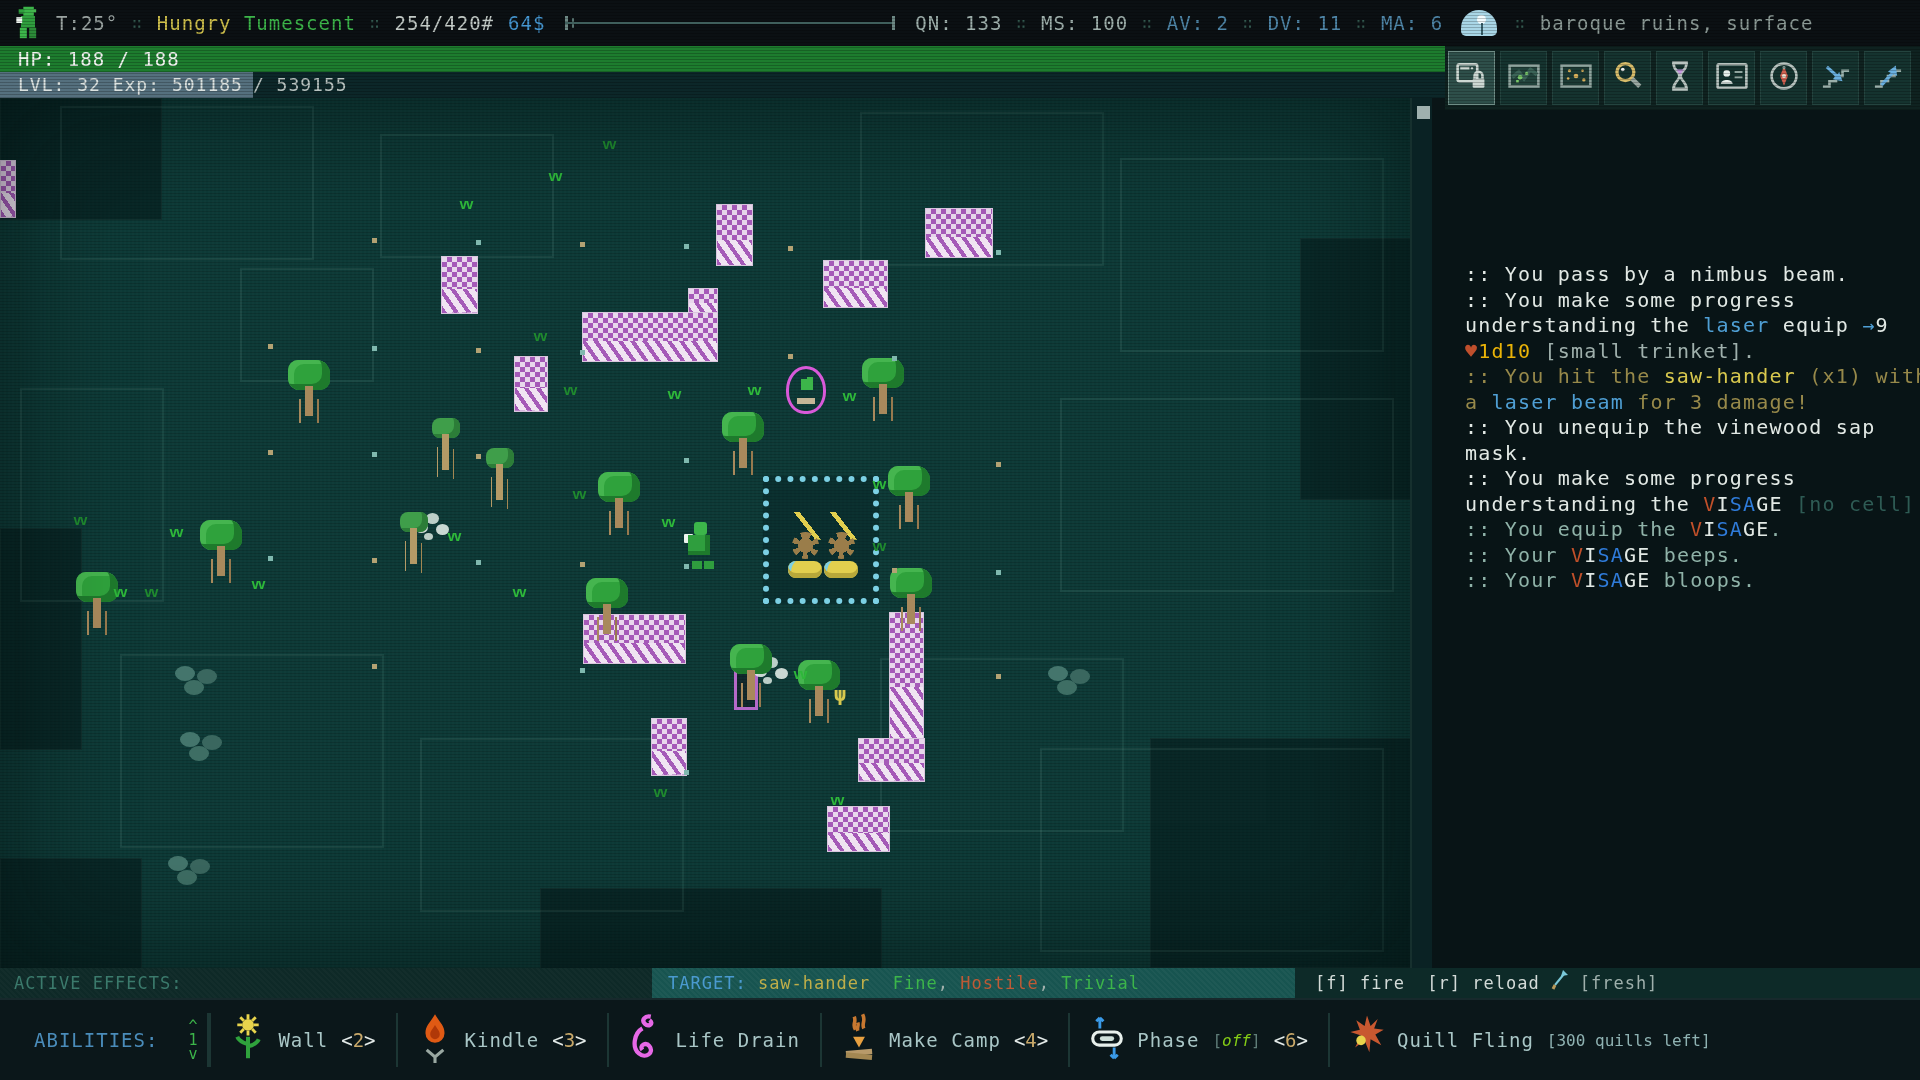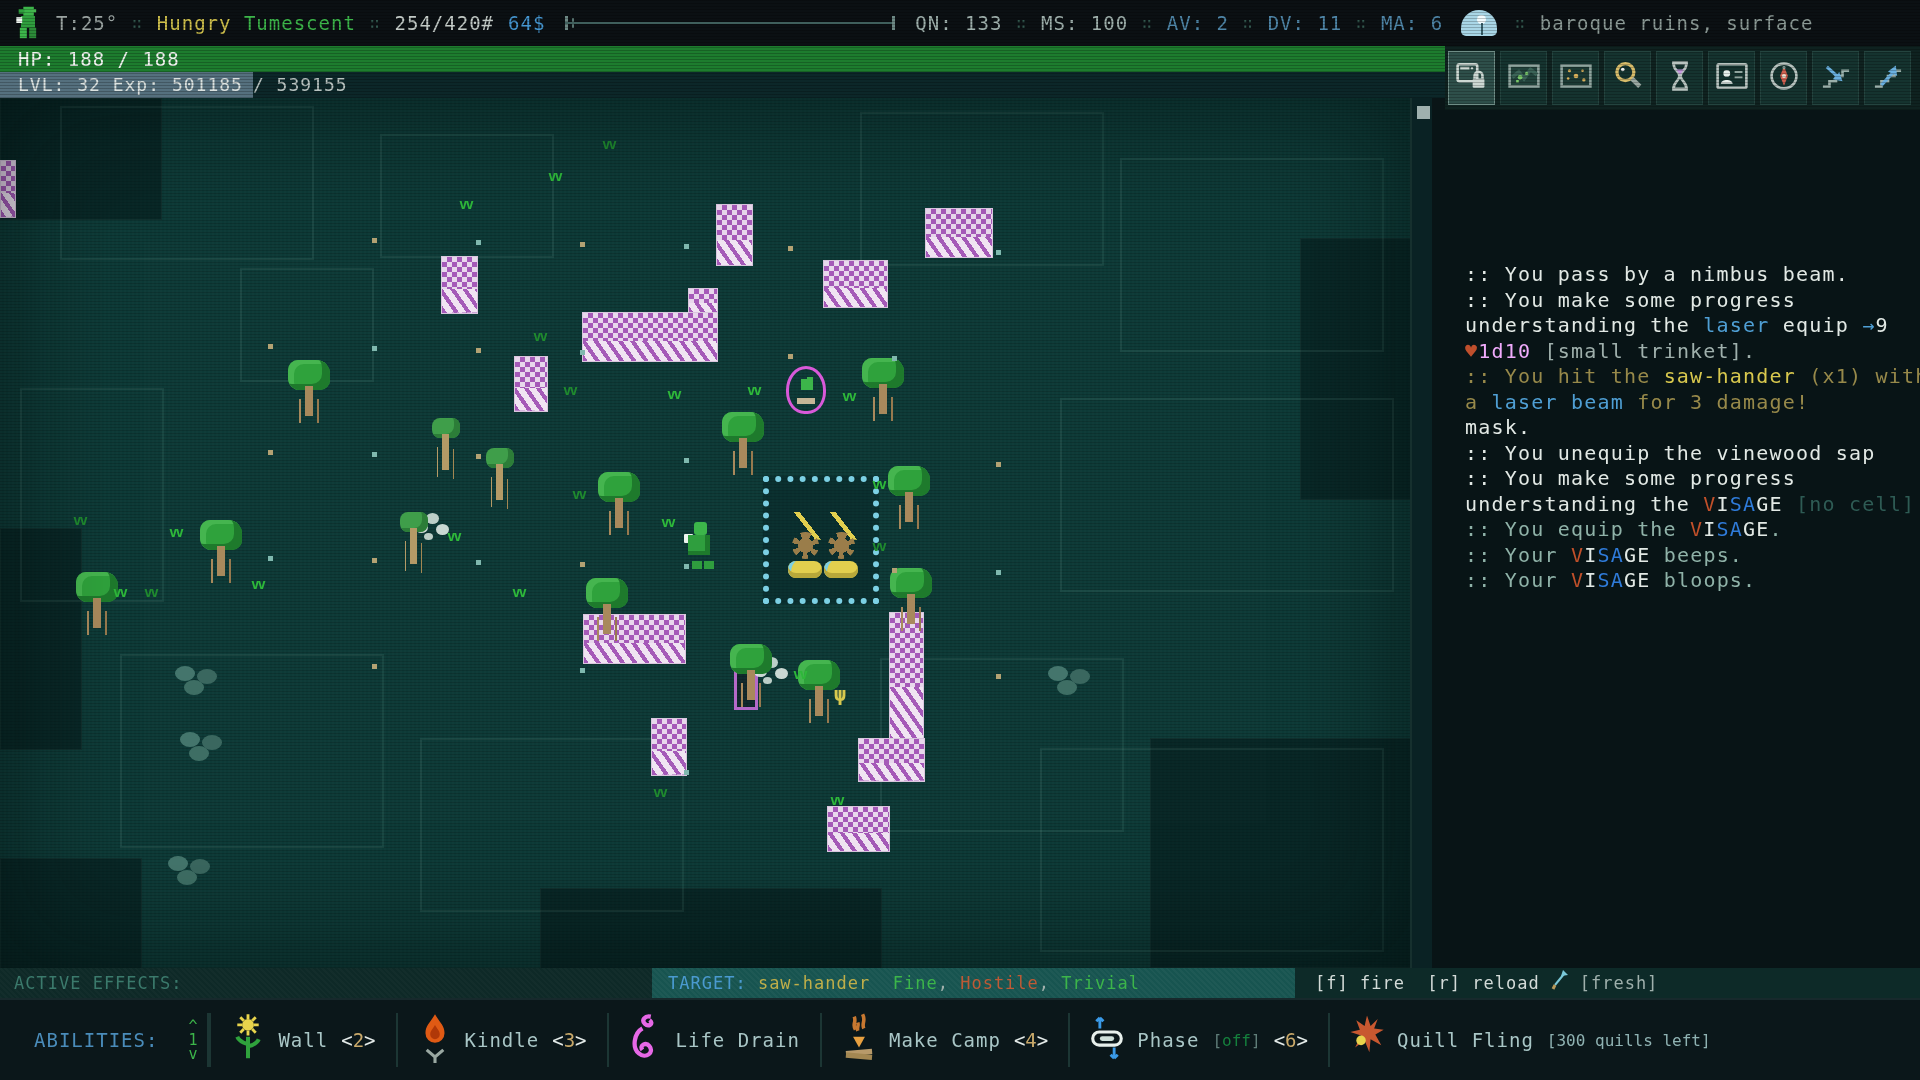"1d10" span { color: #f0abfc -> #eab308 }
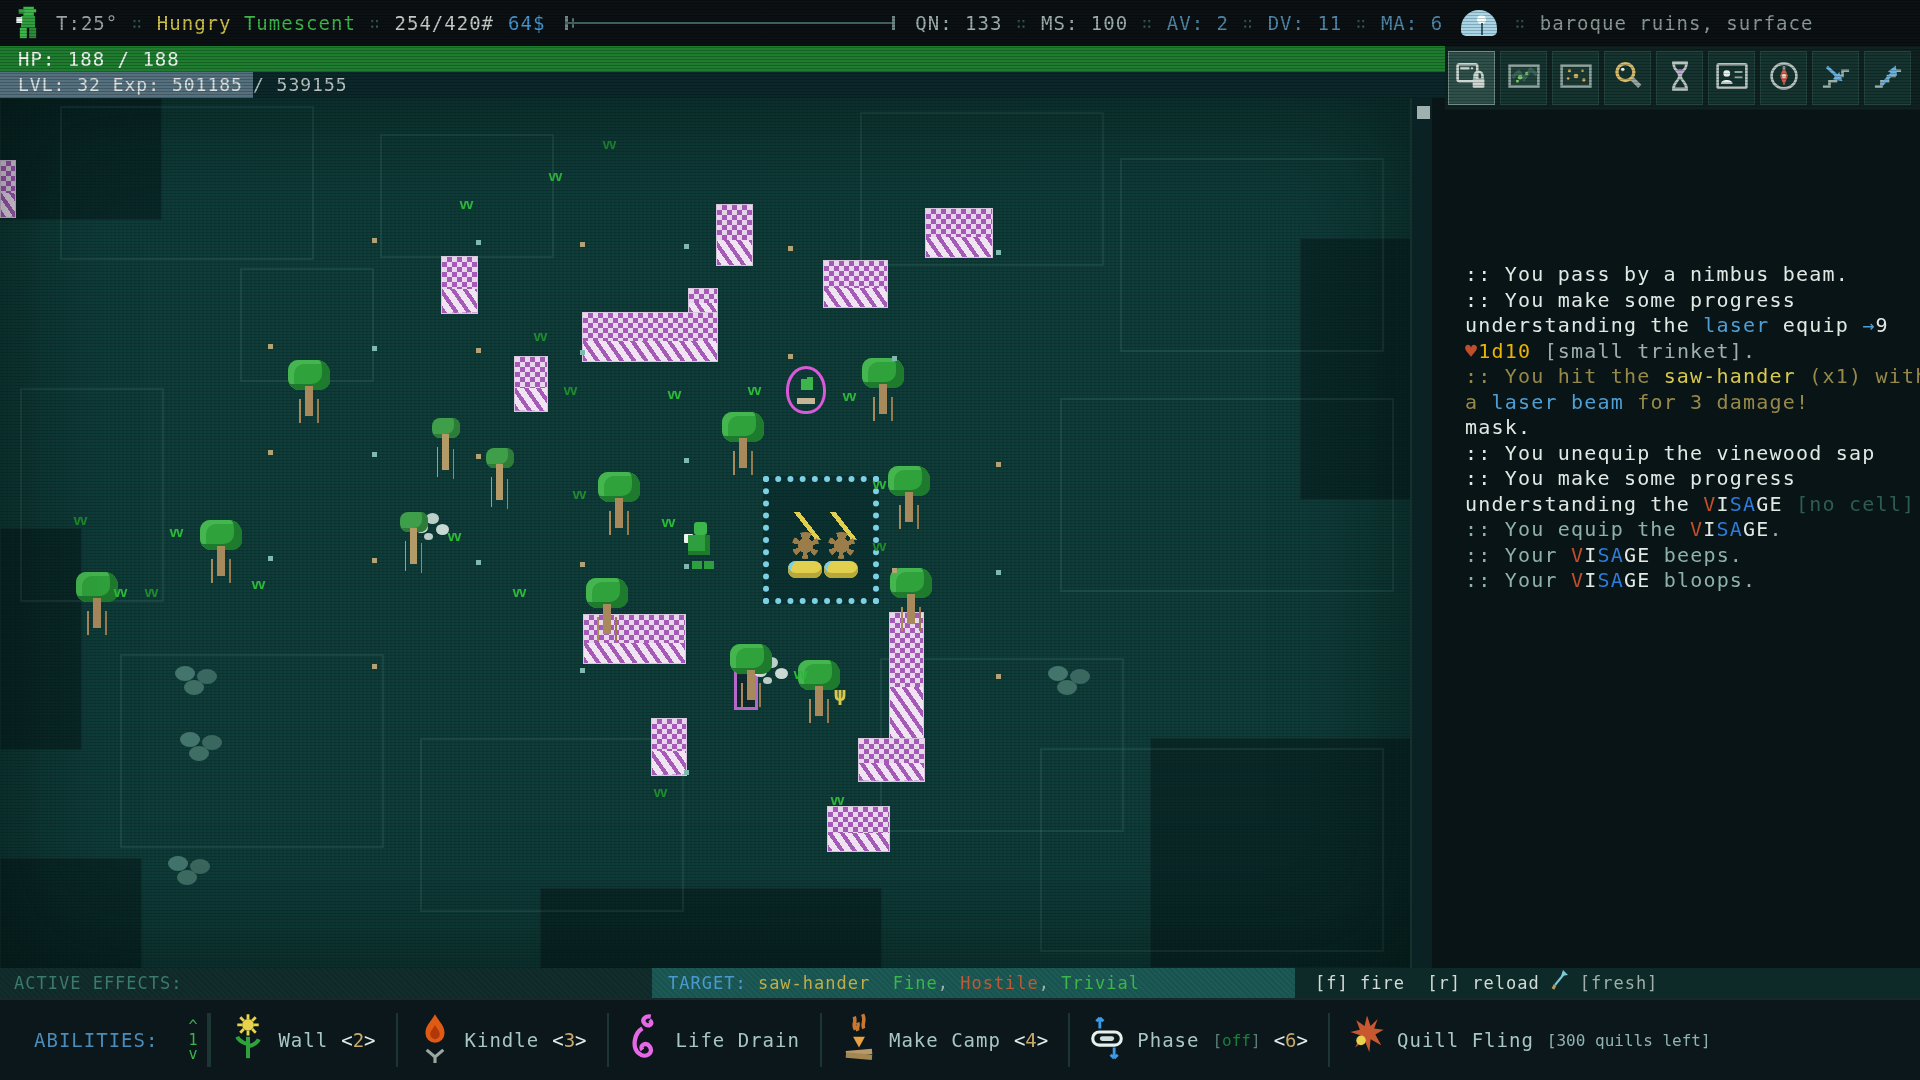"mask." div.ln { order: before ":: You unequip the vinewood" -> after ":: You unequip the vinewood" }
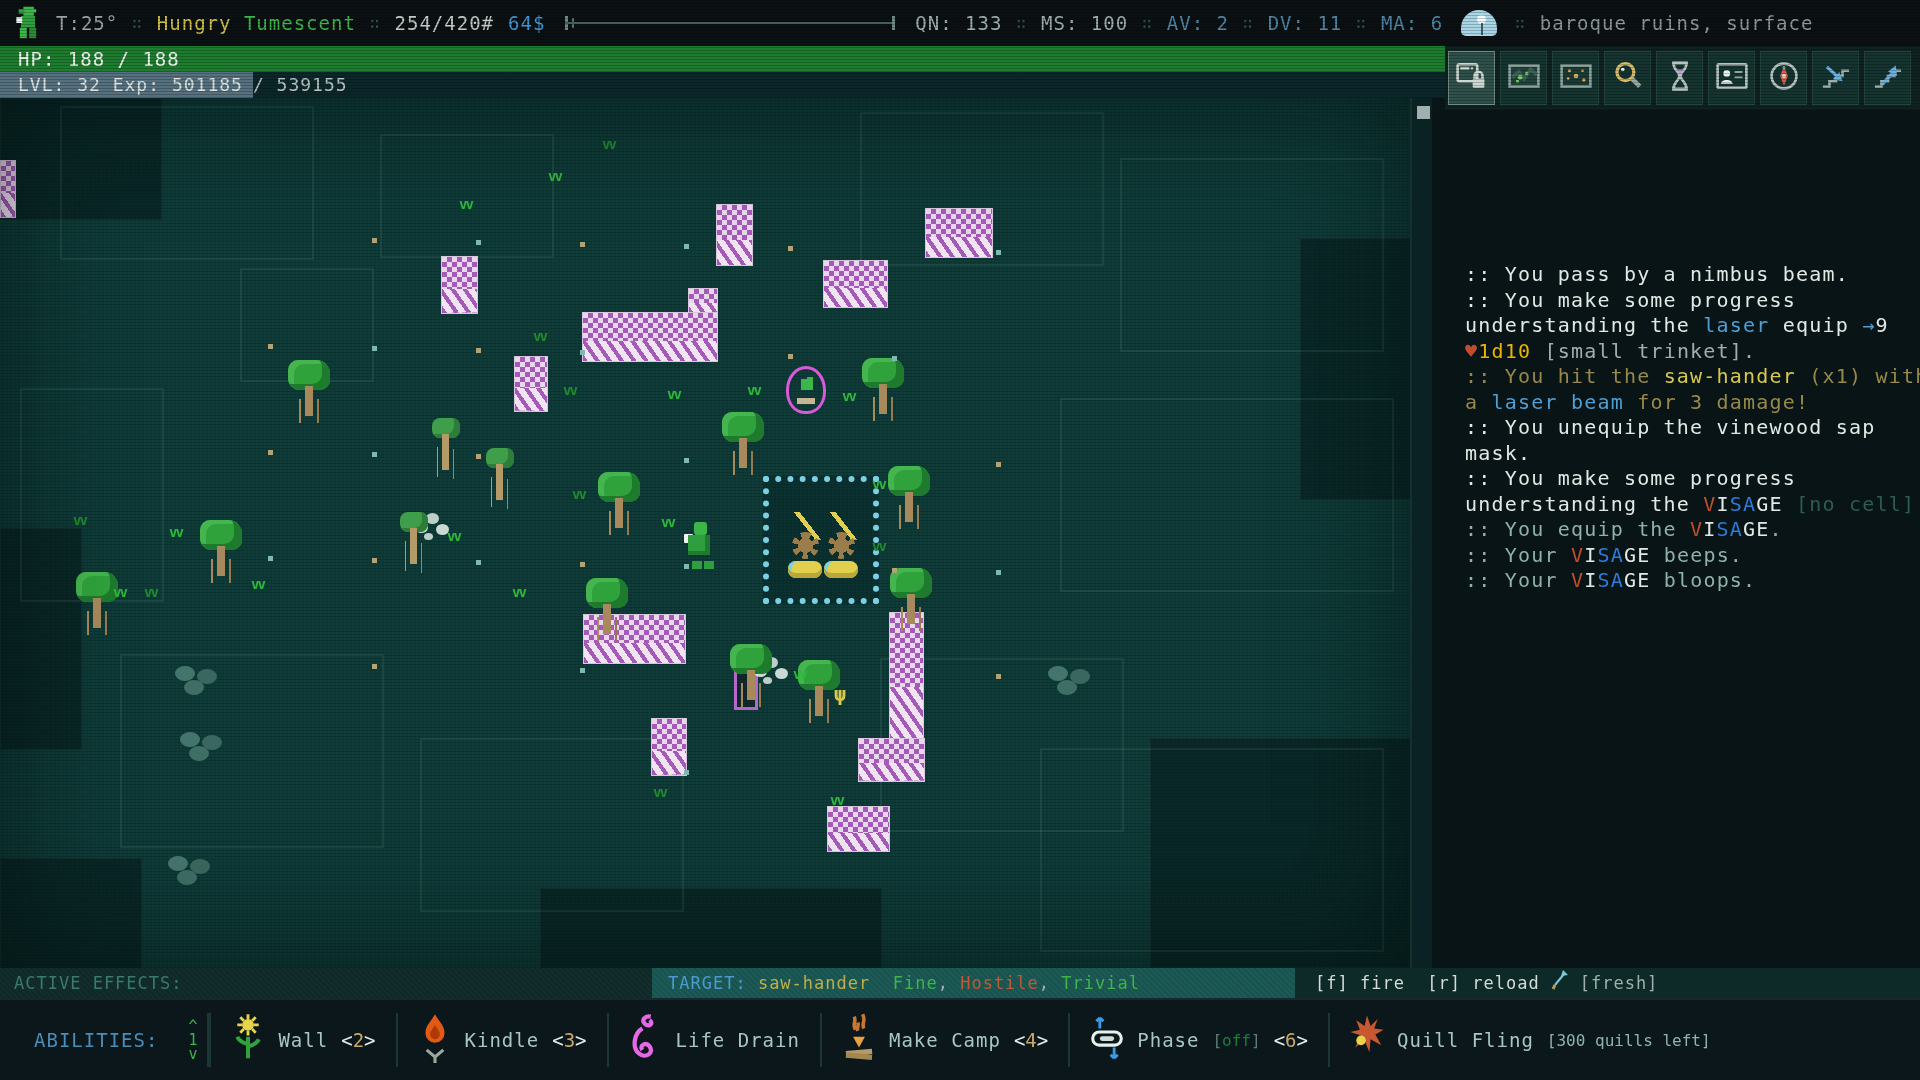"off" span { color: #15803d -> #84cc16; font-style: none -> italic }
